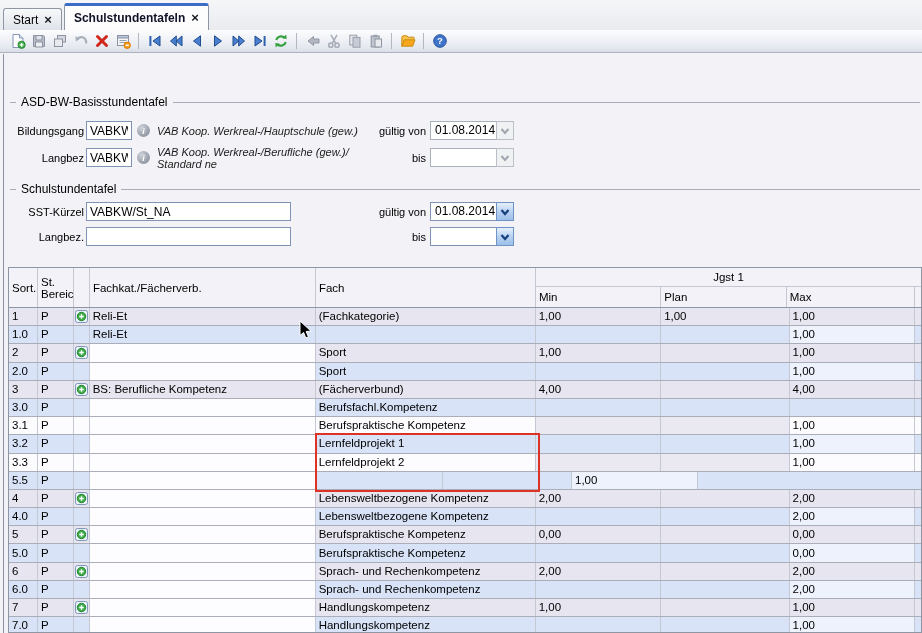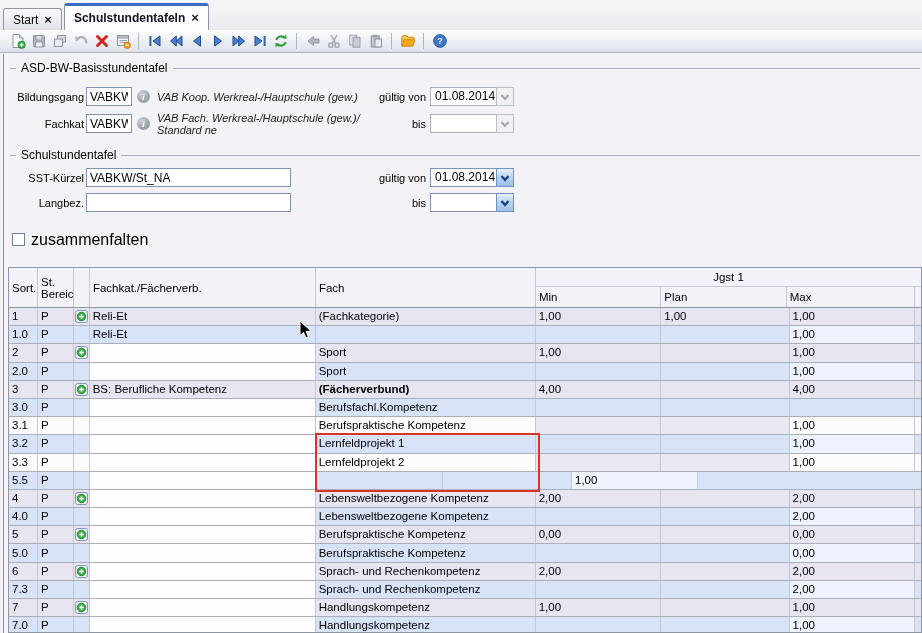"ASD-BW-Basisstundentafel" .abs { margin-top: none -> 34px }
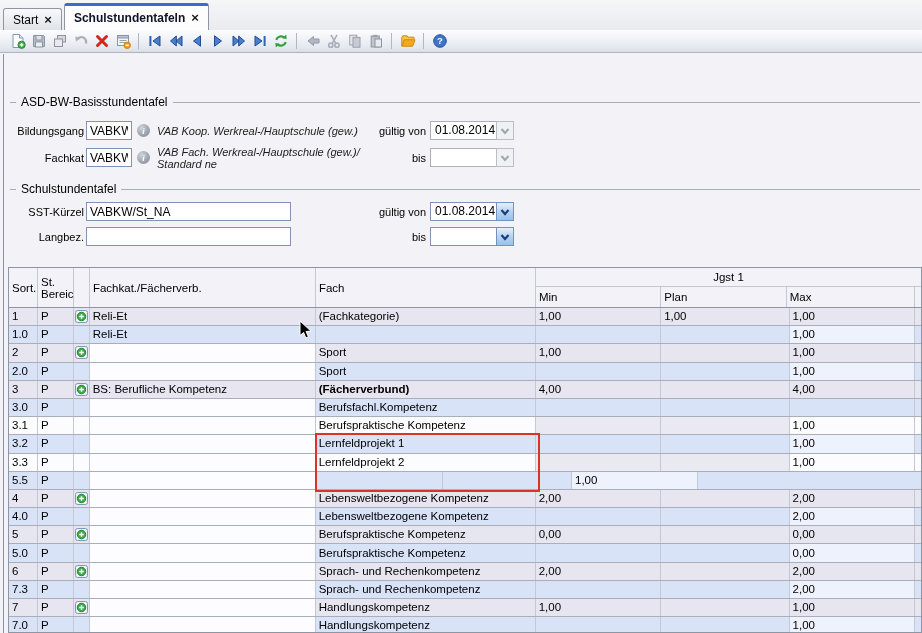"Fachkat" div.abs { text: Fachkat -> Langbez }
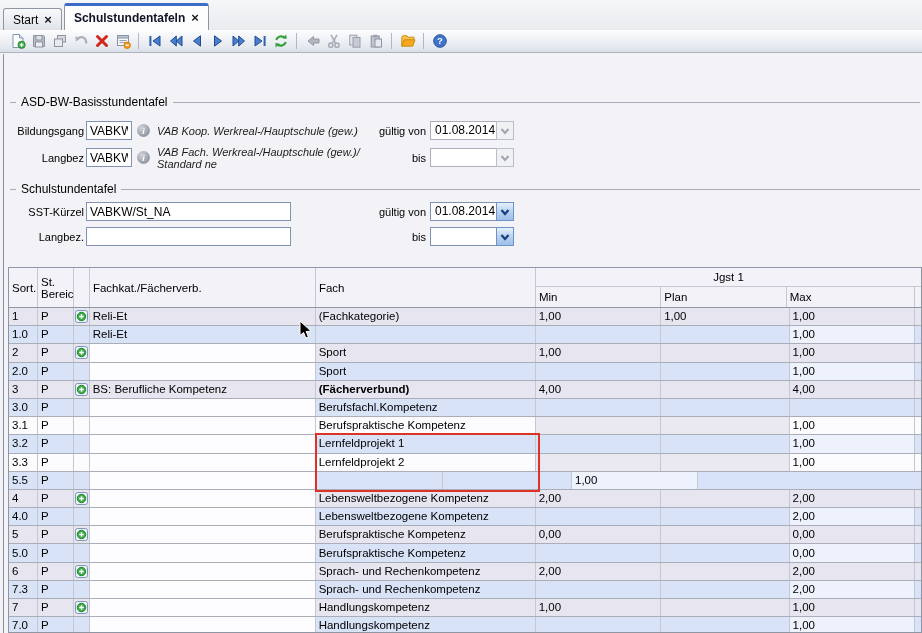"VAB Fach. Werkreal-/Hauptschule (gew.)/" div { text: Fach. Werkreal-/Hauptschule -> Koop. Werkreal-/Berufliche }
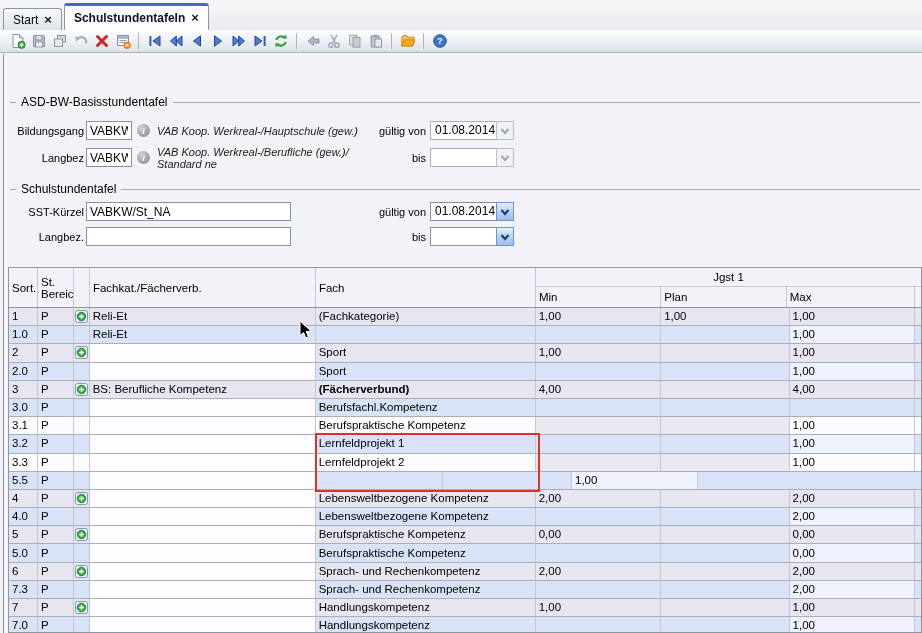"(Fächerverbund)" div.td { font-weight: bold -> none }
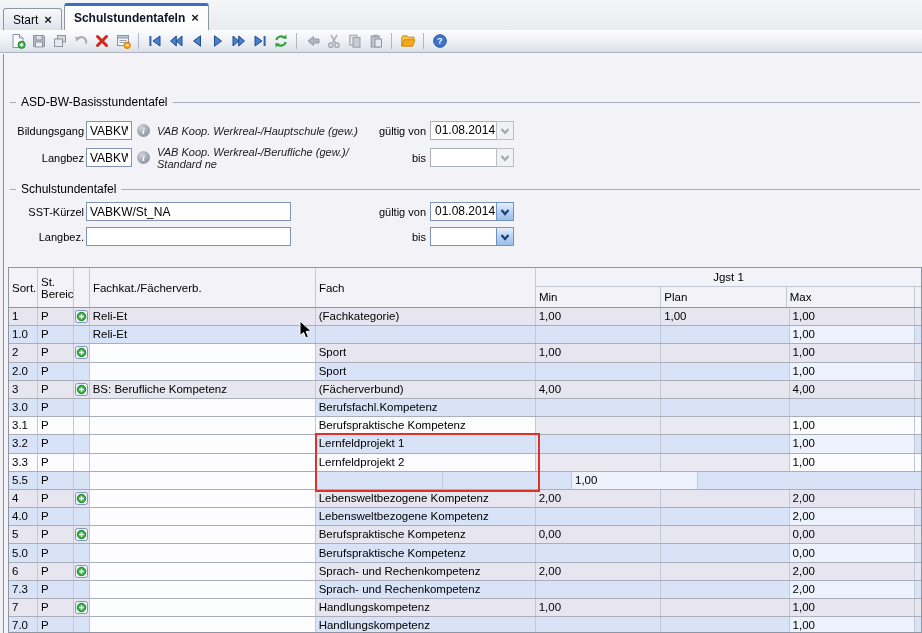"7.3" div.td { text: 7.3 -> 6.0 }
